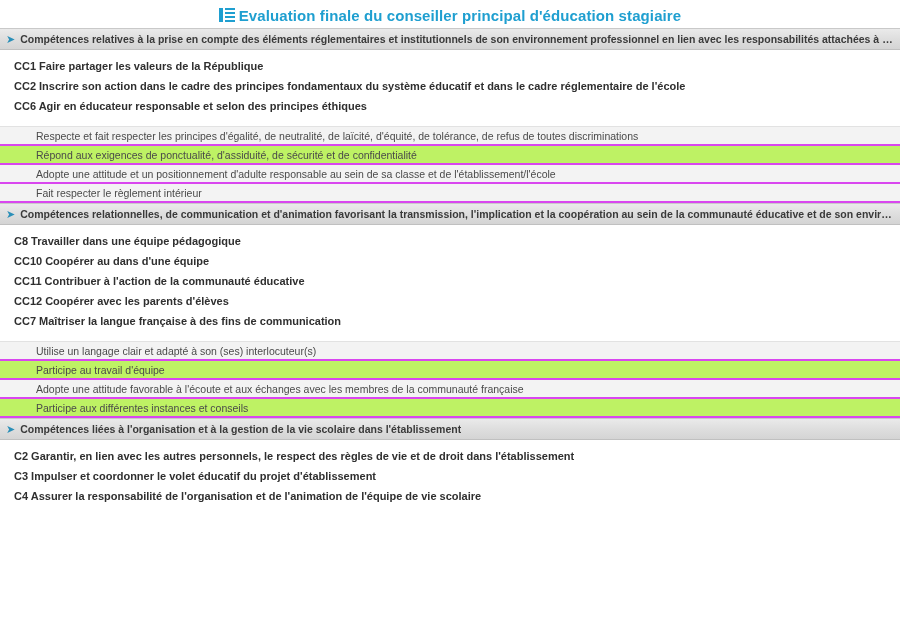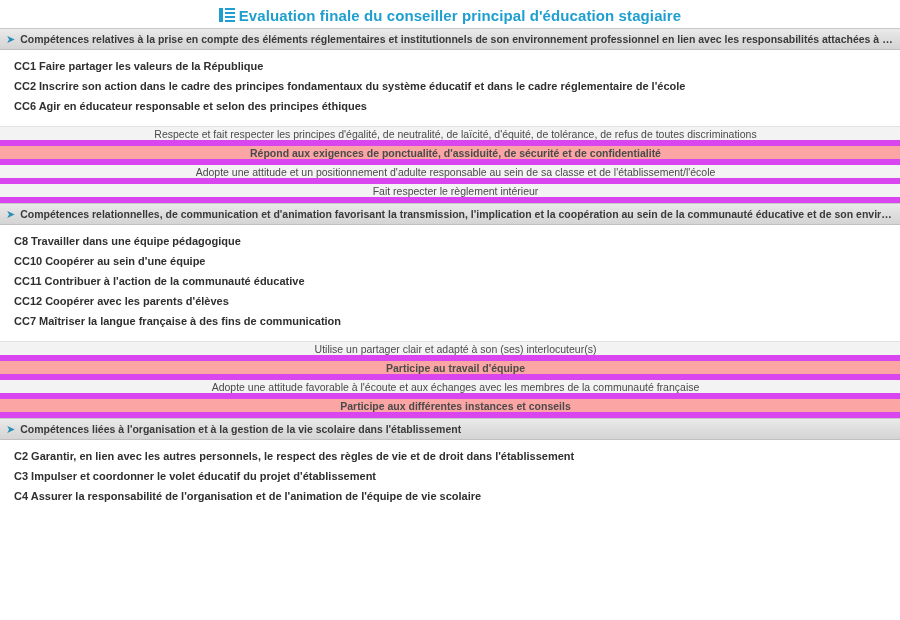"Respecte et fait respecter les" .item-row { border-bottom: 6px solid #d946ef -> 2px solid #d946ef; justify-content: center -> none; padding-left: 11px -> 36px }
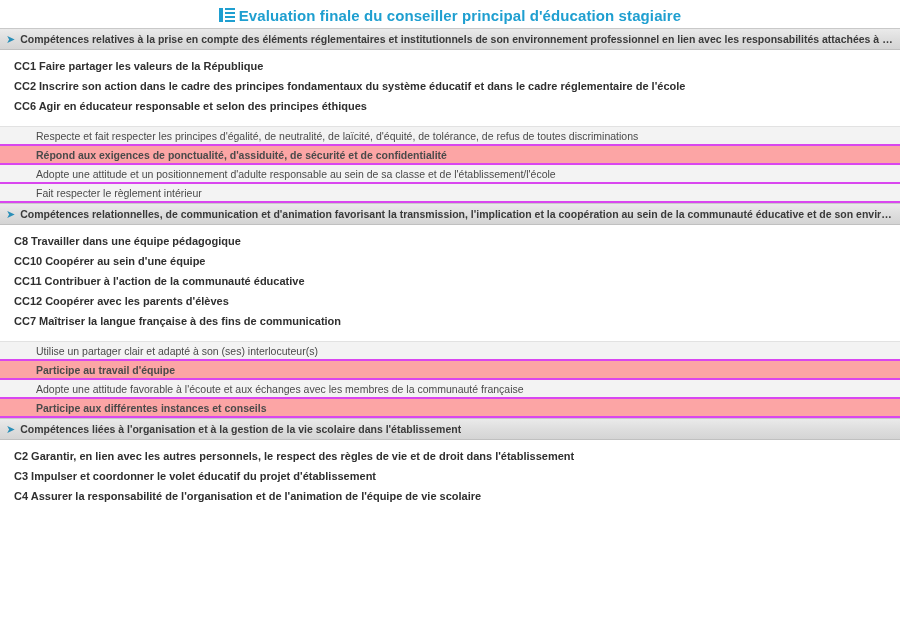"Répond aux exigences de ponctualité," .item-row.even { background: #fca5a5 -> #bef264; font-weight: bold -> none }
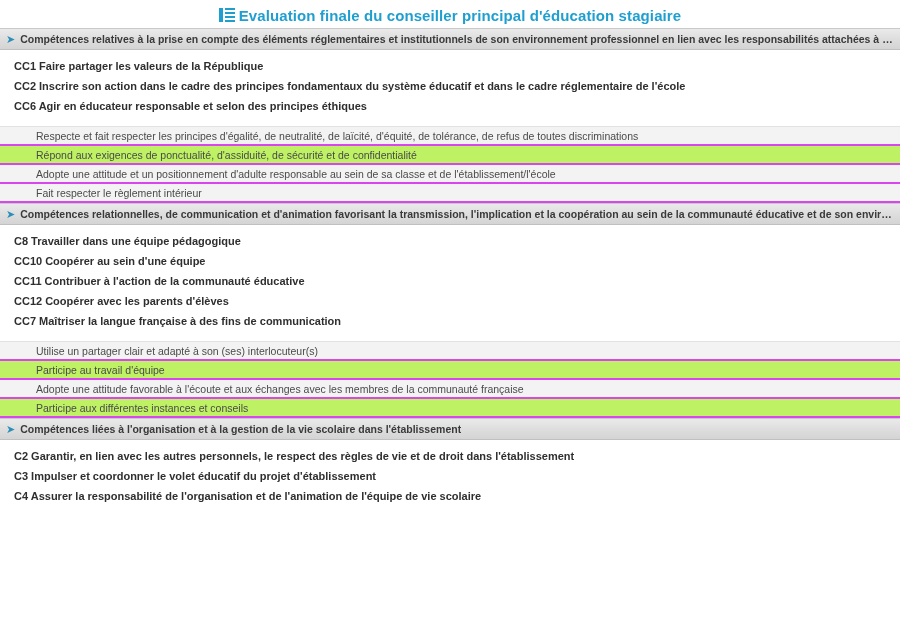"CC10 Coopérer au sein d'une" span.label { text: sein -> dans }
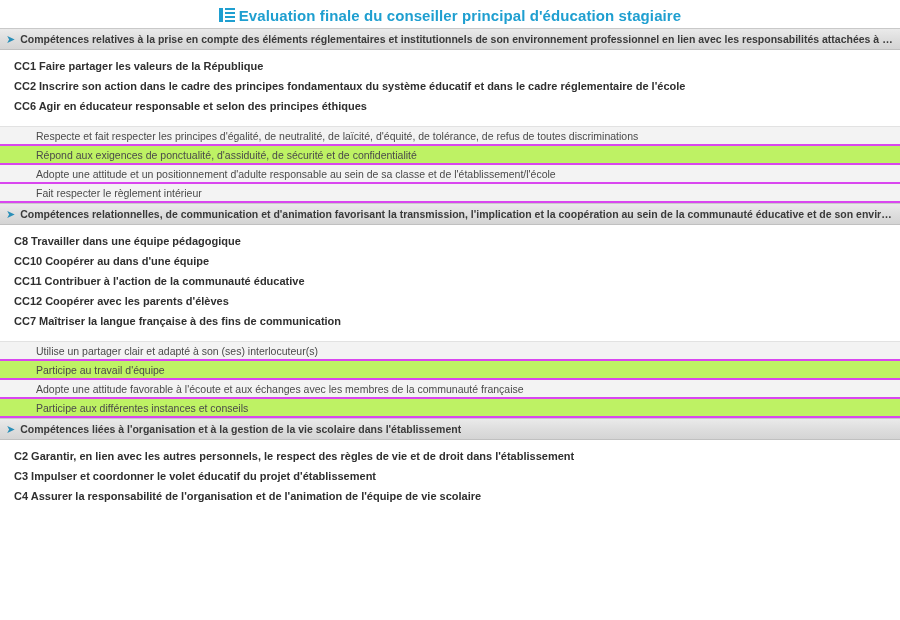"Utilise un partager clair et" span.label { text: partager -> langage }
